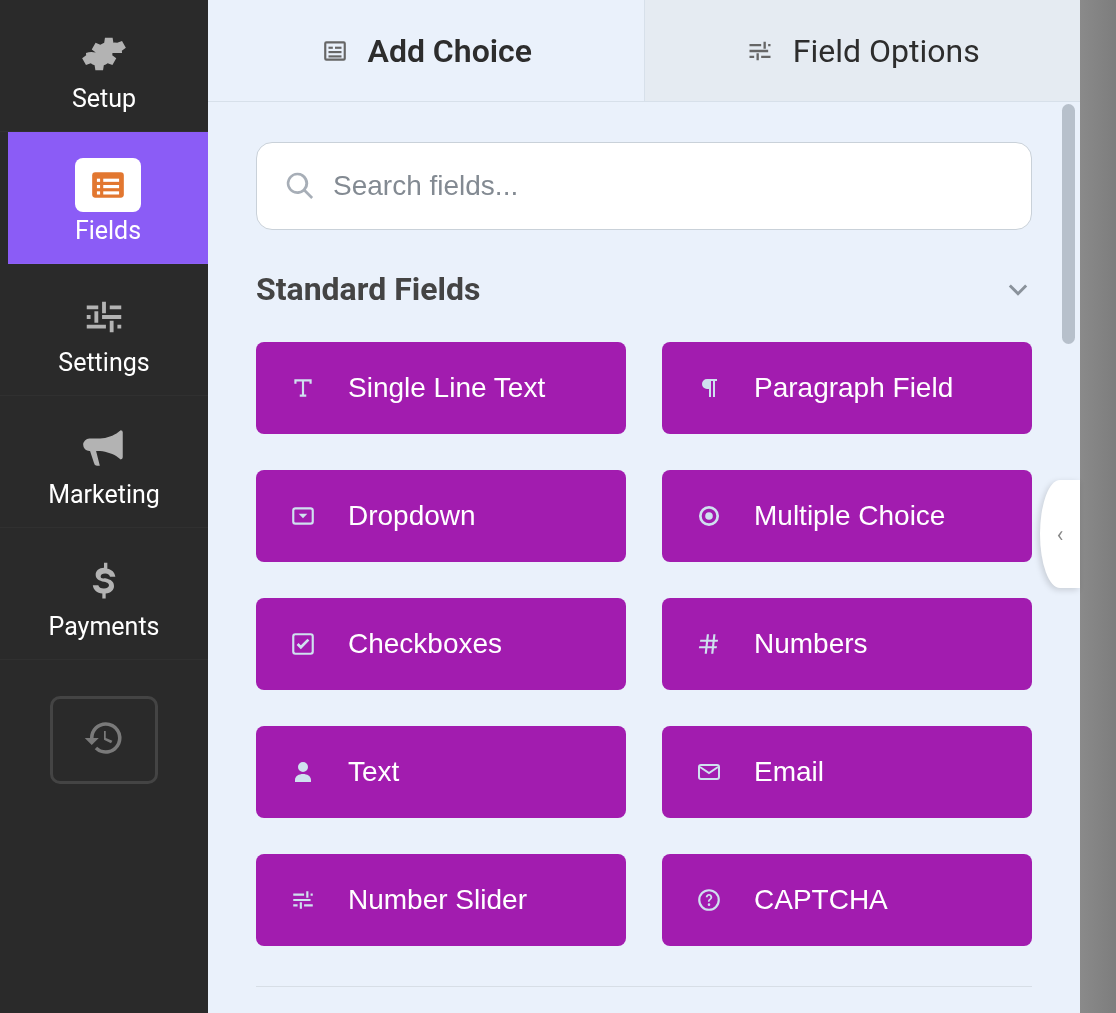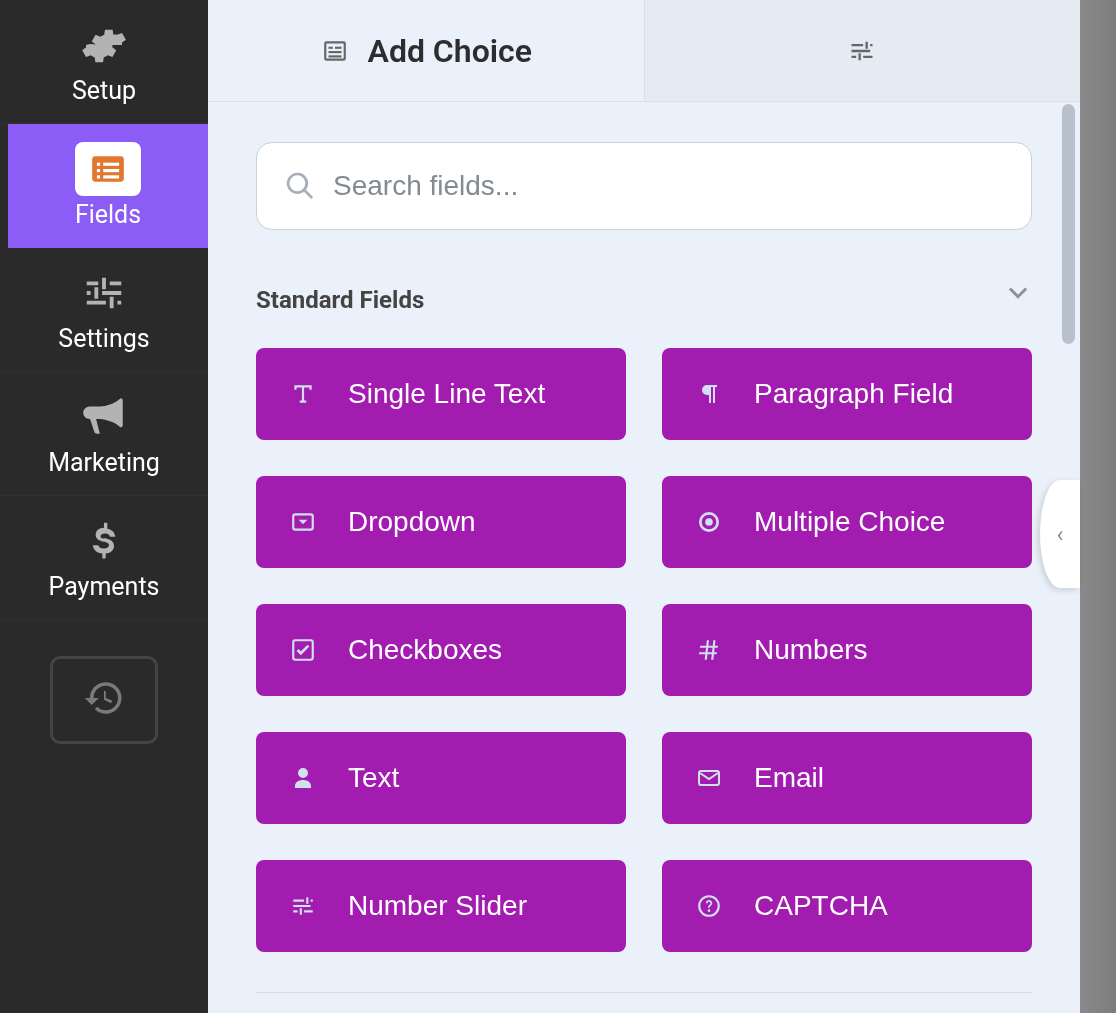"Field Options" span { html: none -> <span>Field Options</span> }
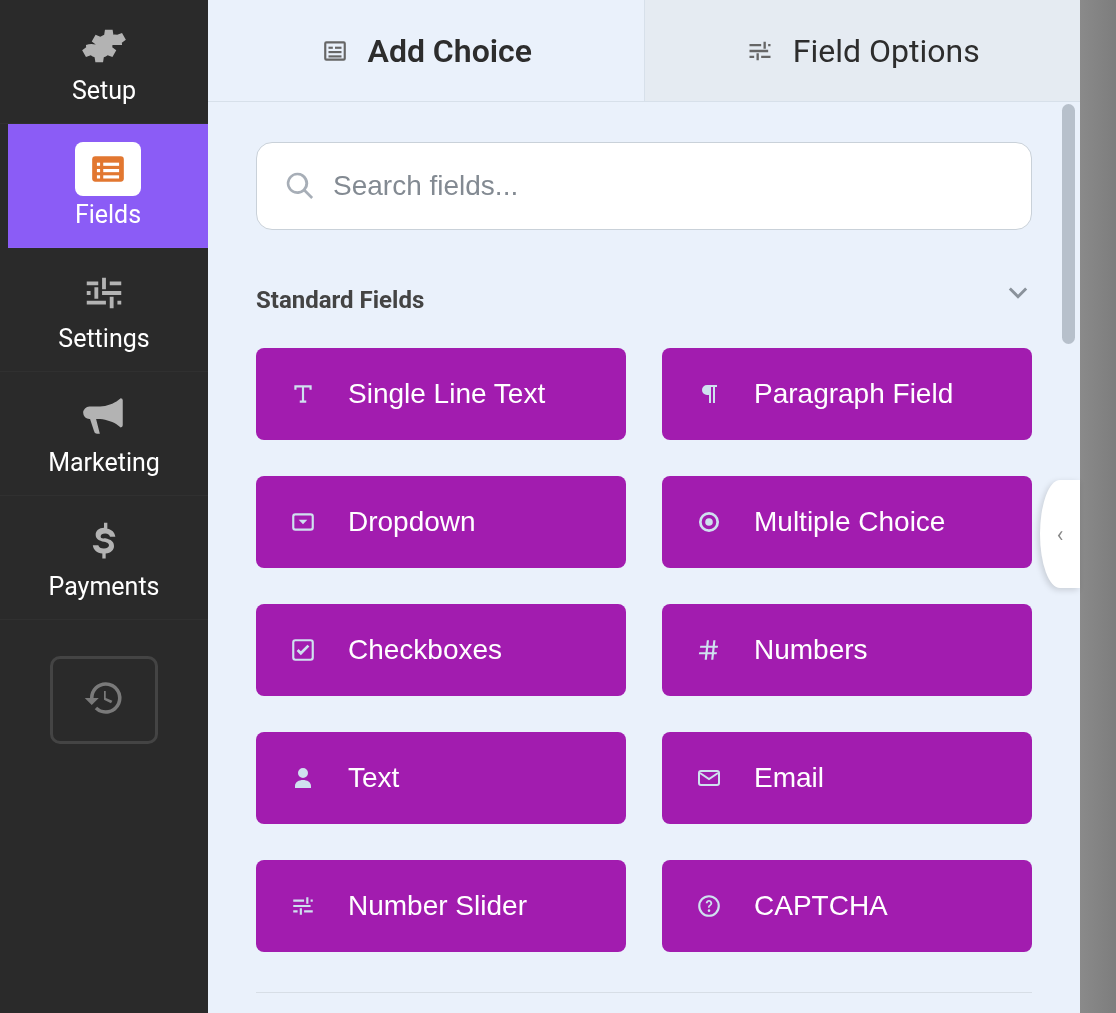"Setup" .sidebar-item { padding: 18px 10px 20px -> 26px 10px 20px }
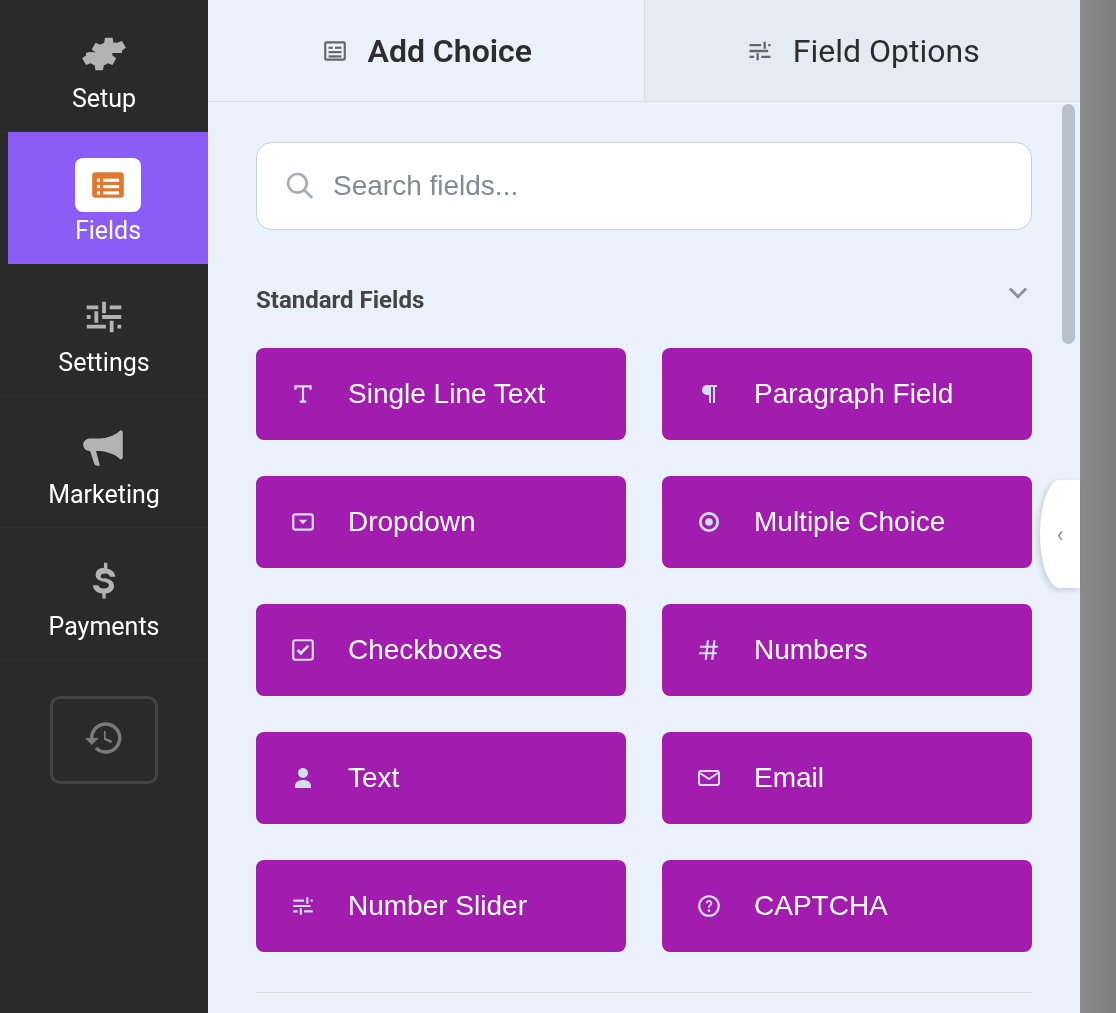"Standard Fields" .section-title { font-size: 24px -> 32px; margin-top: 16px -> none }
